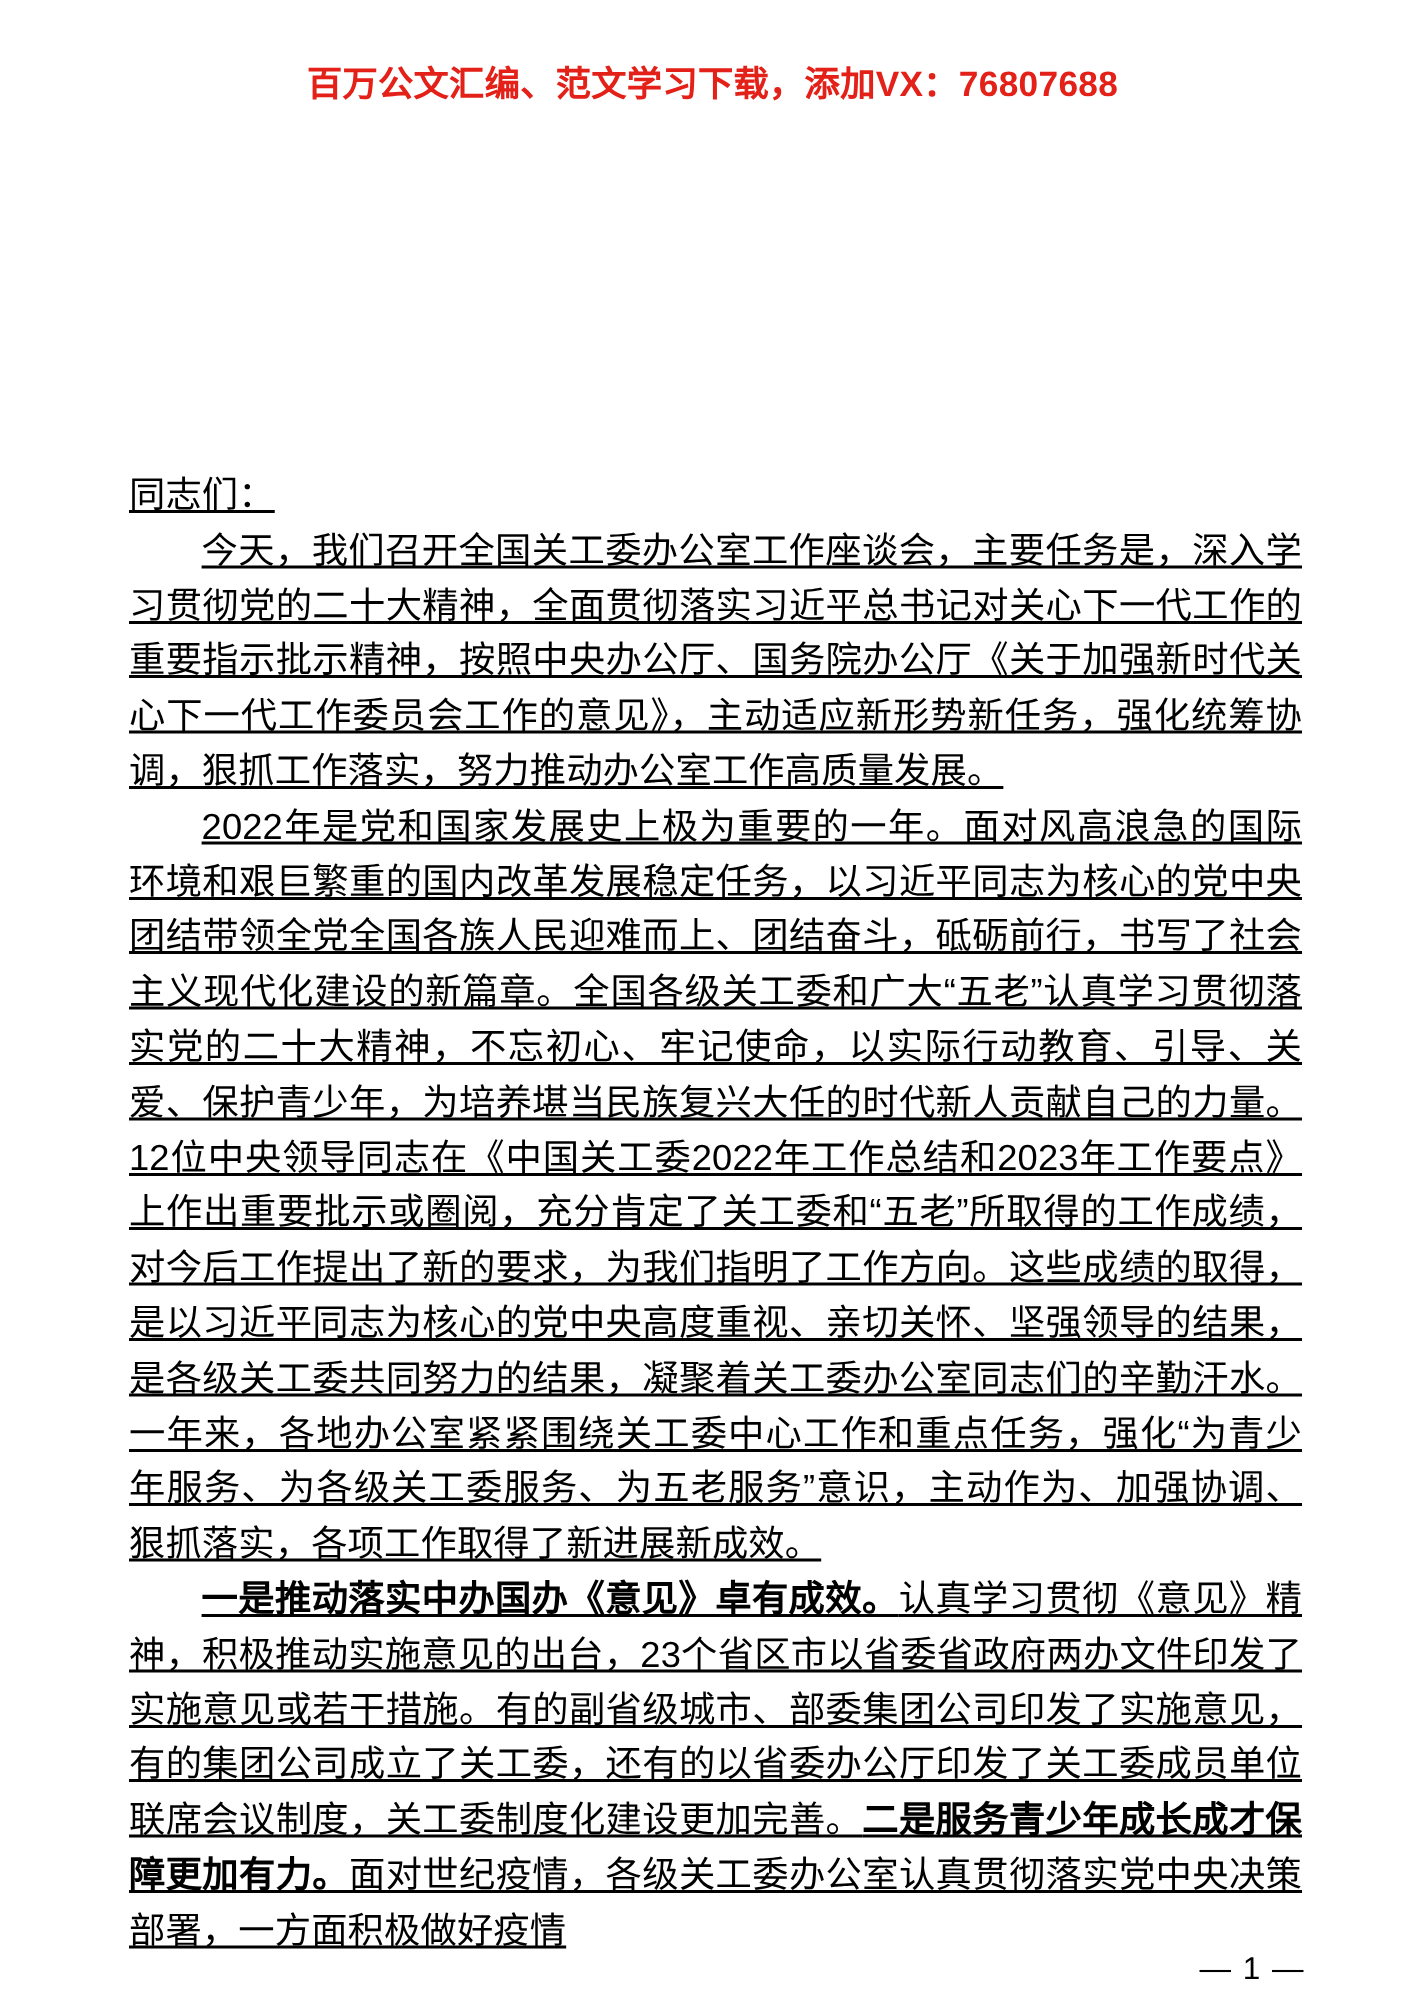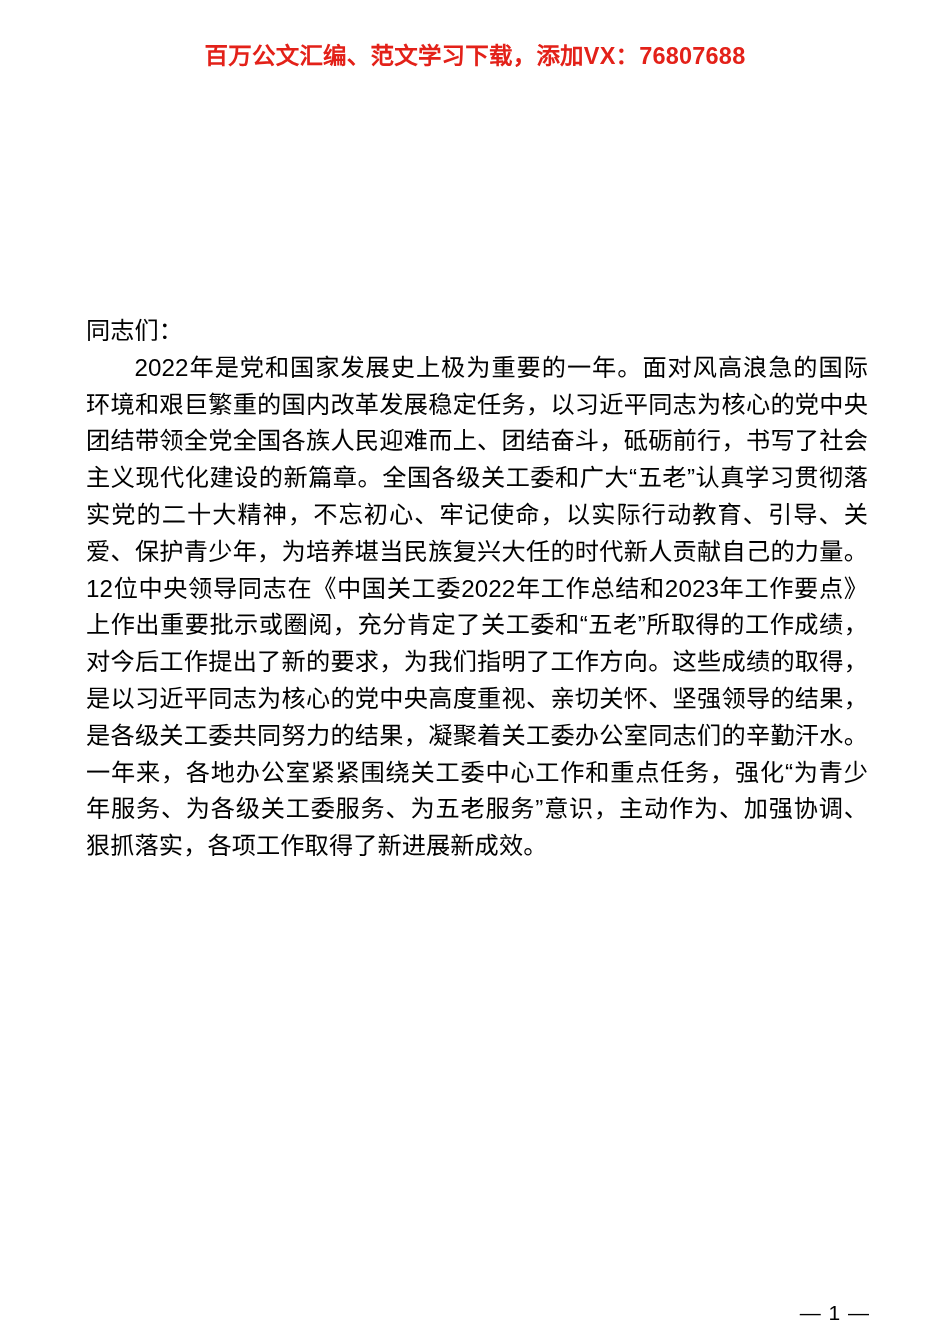"同志们：" p.para { text-decoration: none -> underline }
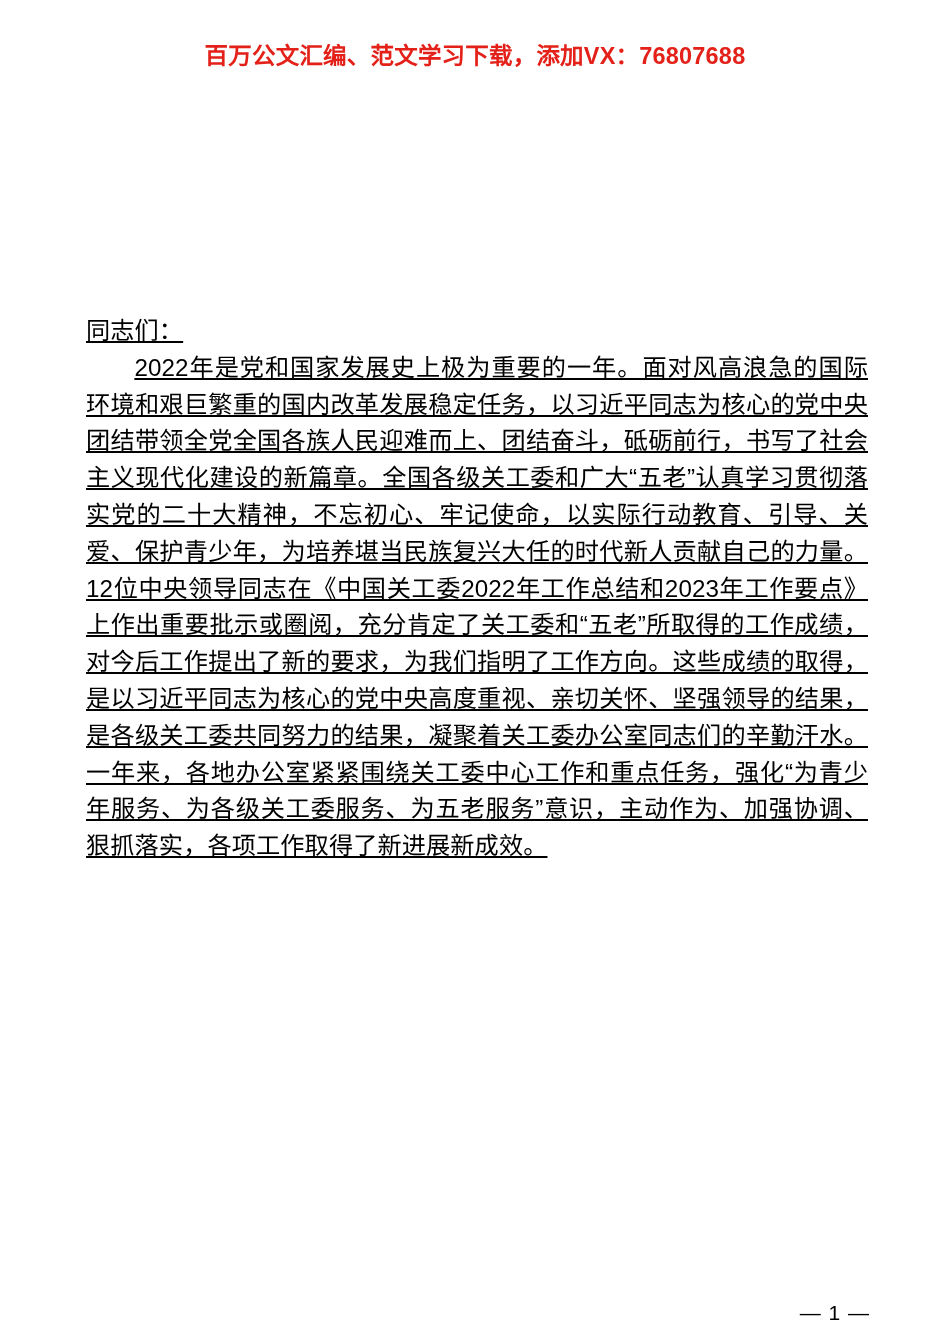"今天，我们召开全国关工委办公室工作座谈会，主要任务是，深入学习贯彻党的二十大精神" p.para { html: none -> <p>今天，我们召开全国关工委办公室工作座谈会，主要任务是，深入学习贯彻党的二十大精神，全面贯彻落实习近平总书记对关心下一代工作的重要指示批示精神，按照中央办公厅、国务院办公厅《关于加强新时代关心下一代工作委员会工作的意见》，主动适应新形势新任务，强化统筹协调，狠抓工作落实，努力推动办公室工作高质量发展。</p> }
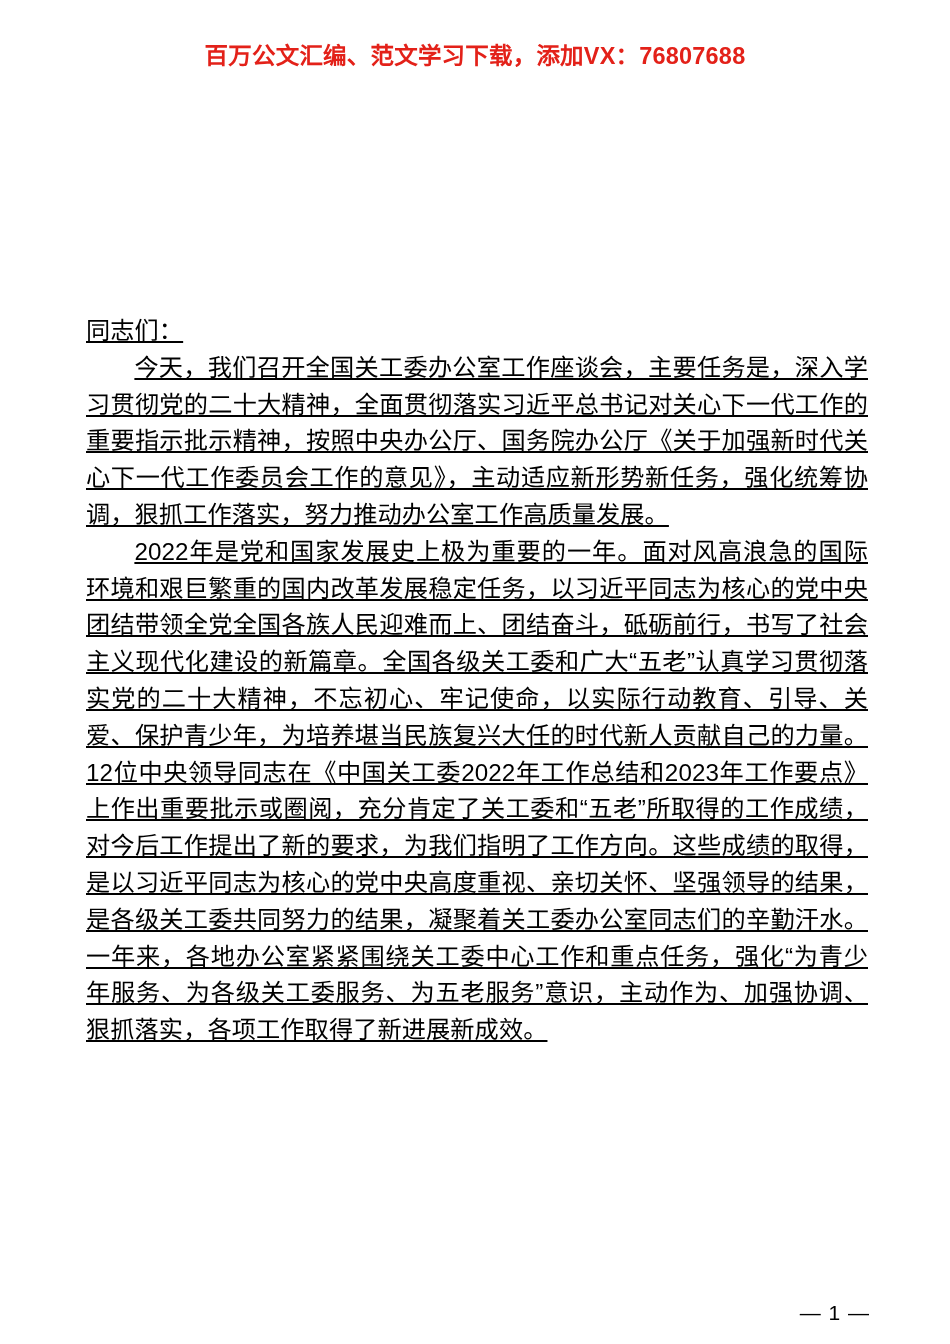"一是推动落实中办国办《意见》卓有成效。认真学习贯彻《意见》精神，积极推动实施意见" p.para { html: none -> <p><b>一是推动落实中办国办《意见》卓有成效。</b><span>认真学习贯彻《意见》精神，积极推动实施意见的出台，23个省区市以省委省政府两办文件印发了实施意见或若干措施。有的副省级城市、部委集团公司印发了实施意见，有的集团公司成立了关工委，还有的以省委办公厅印发了关工委成员单位联席会议制度，关工委制度化建设更加完善。</span><b>二是服务青少年成长成才保障更加有力。</b><span>面对世纪疫情，各级关工委办公室认真贯彻落实党中央决策部署，一方面积极做好疫情</span></p> }
